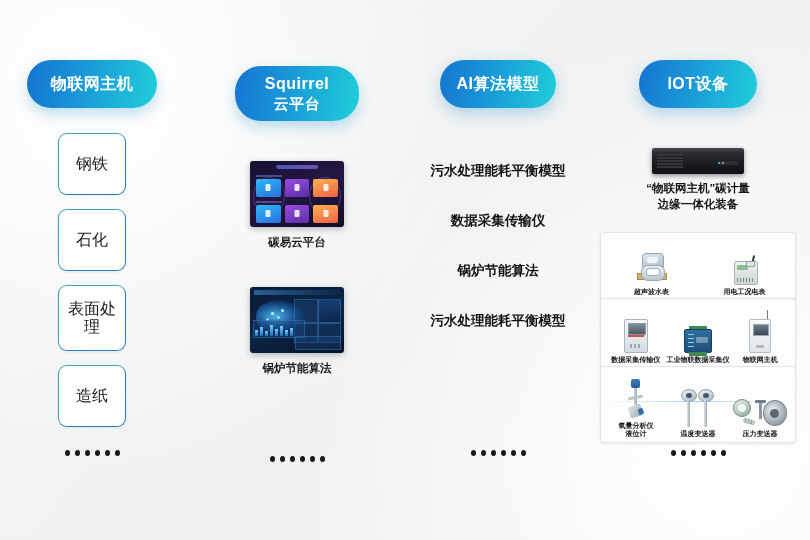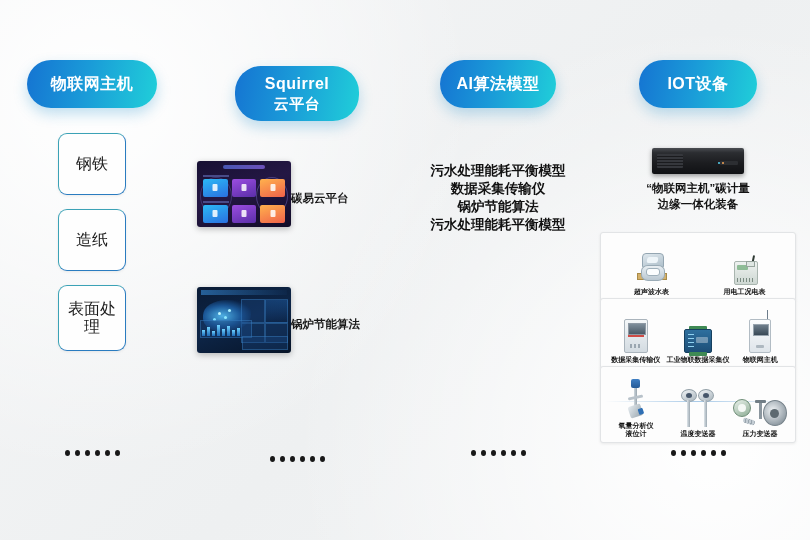"污水处理能耗平衡模型" .ai-list { gap: none -> 32px }
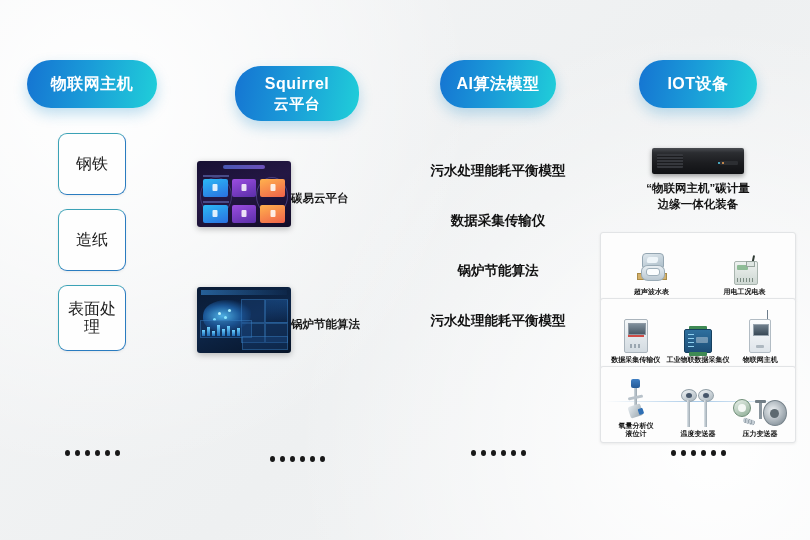"石化" div.ind-box { html: none -> <div> <span>石化</span> </div> }
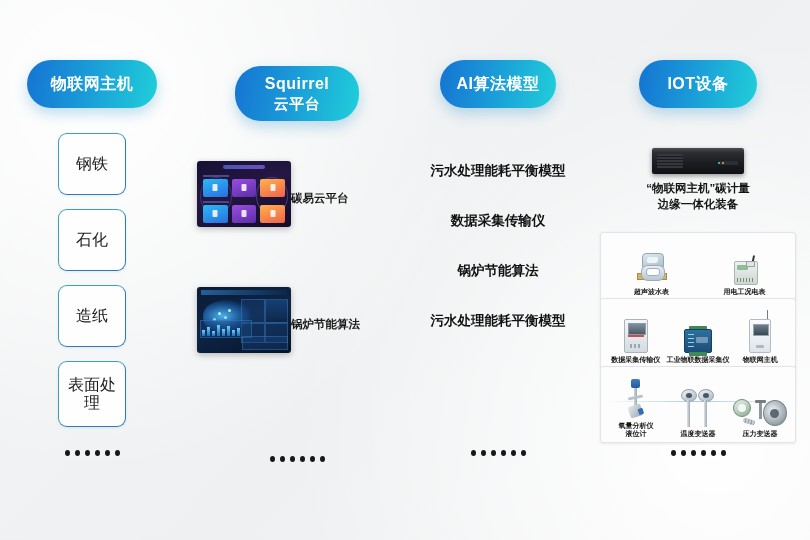"碳易云平台" .plat { flex-direction: row -> column }
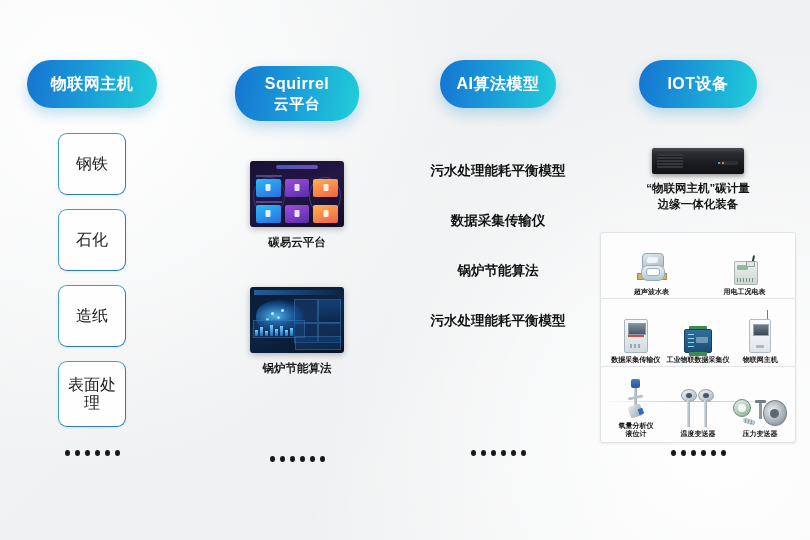"造纸" div.ind-box { order: before "表面处理" -> after "表面处理" }
